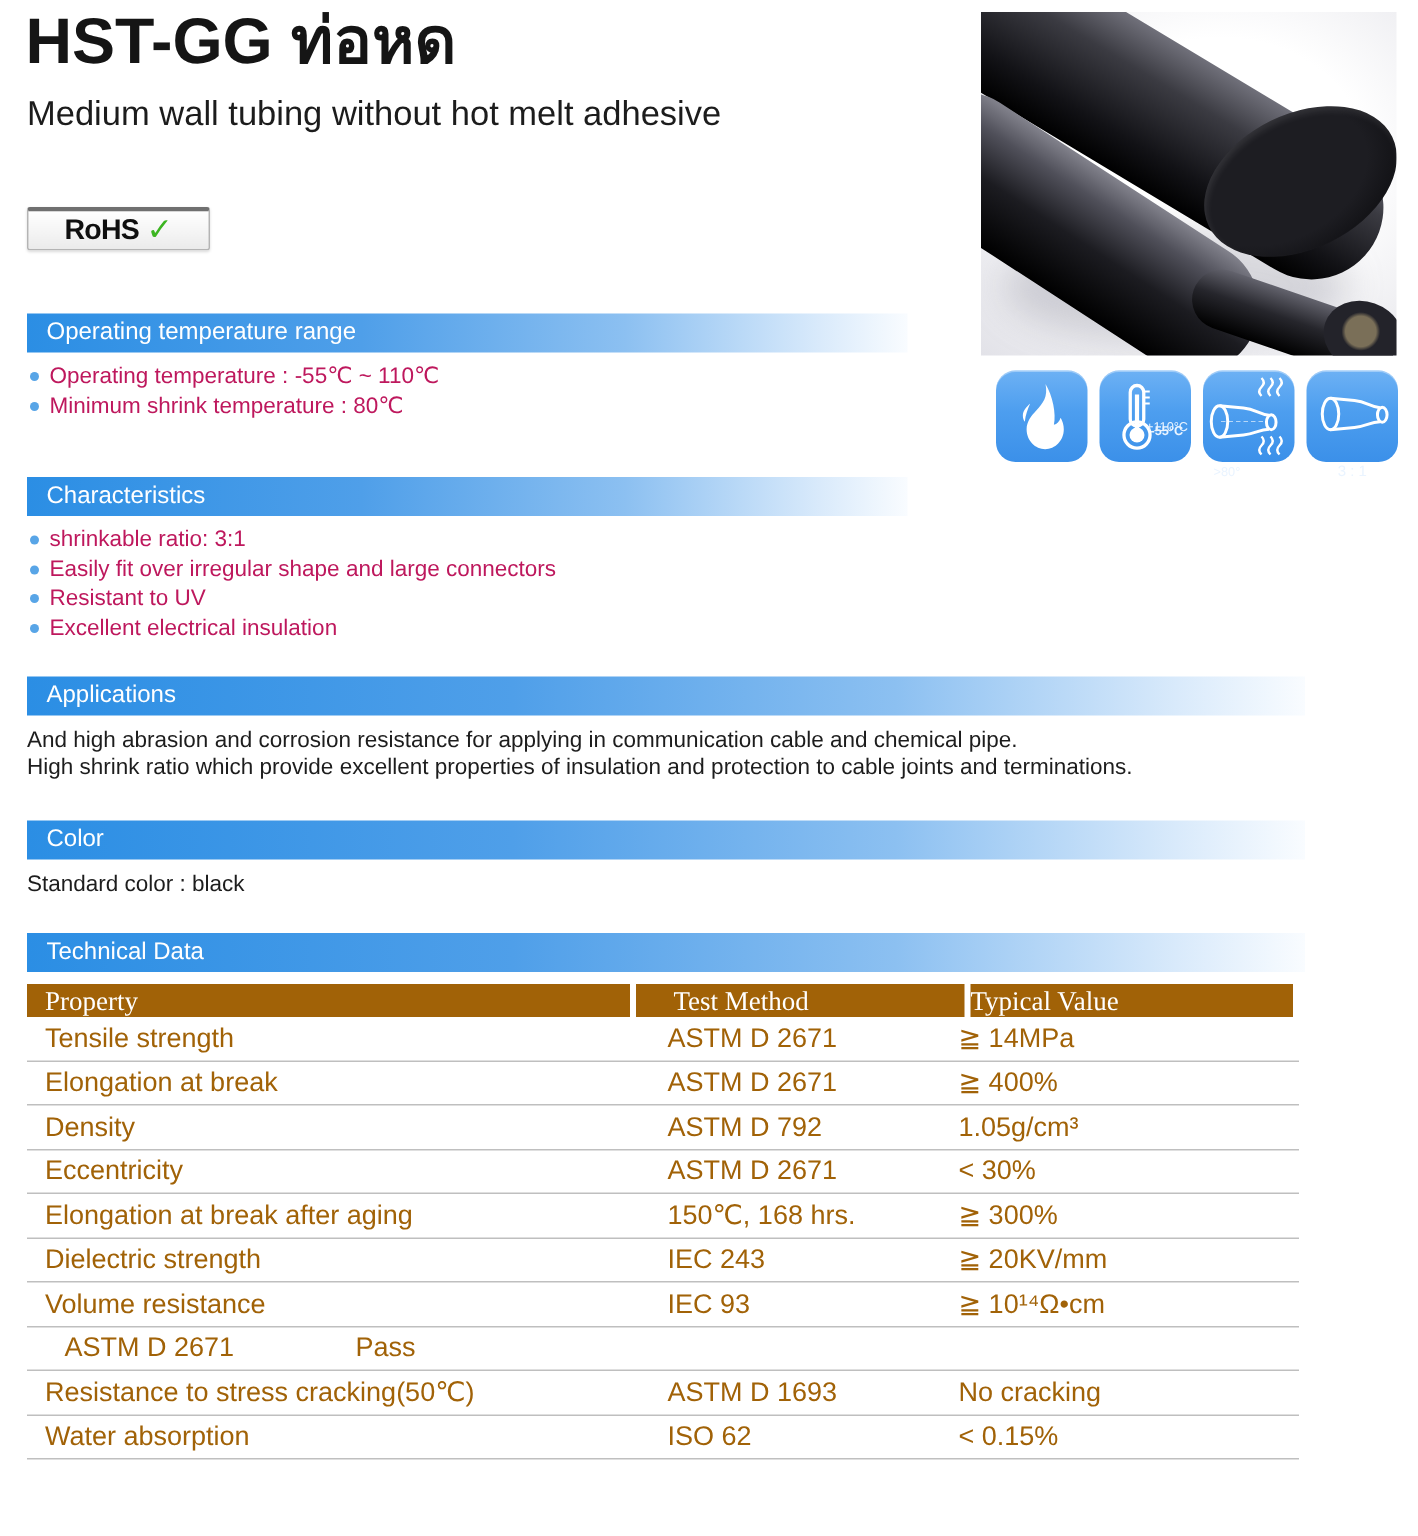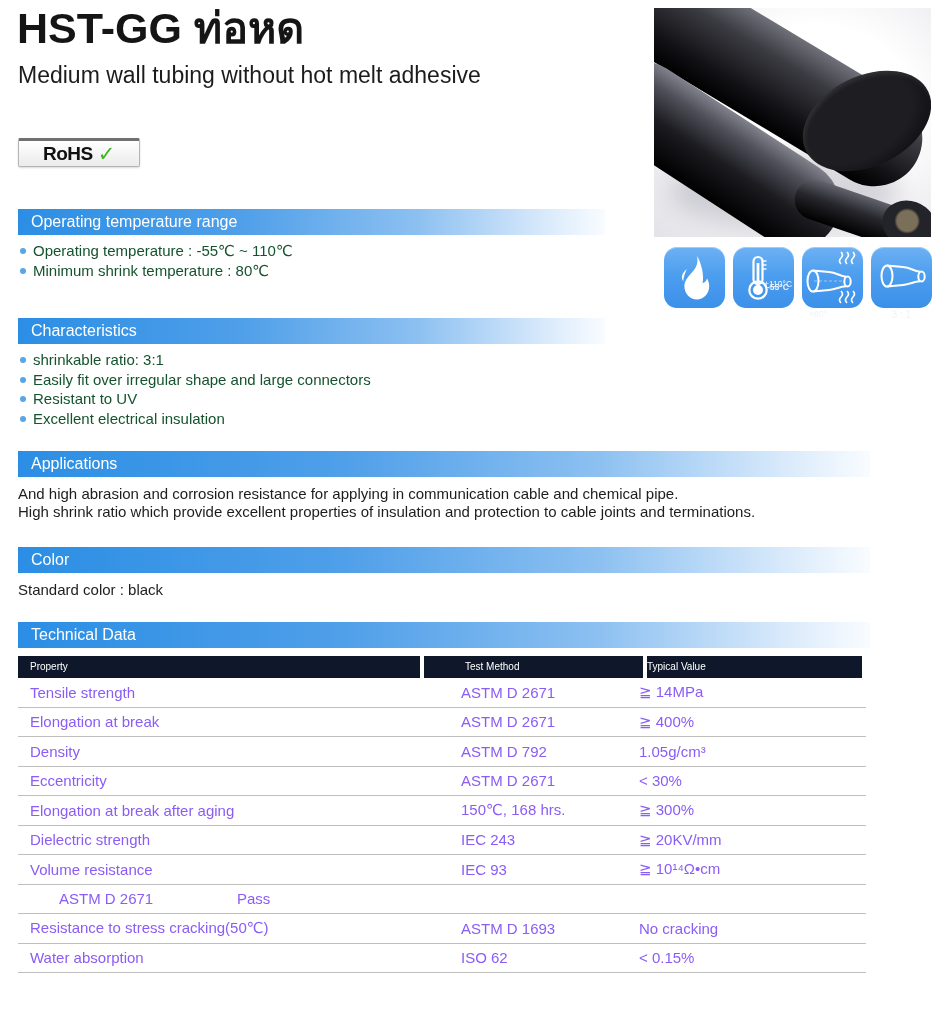"Operating temperature : -55℃ ~" .blist li { color: #14532d -> #be185d }
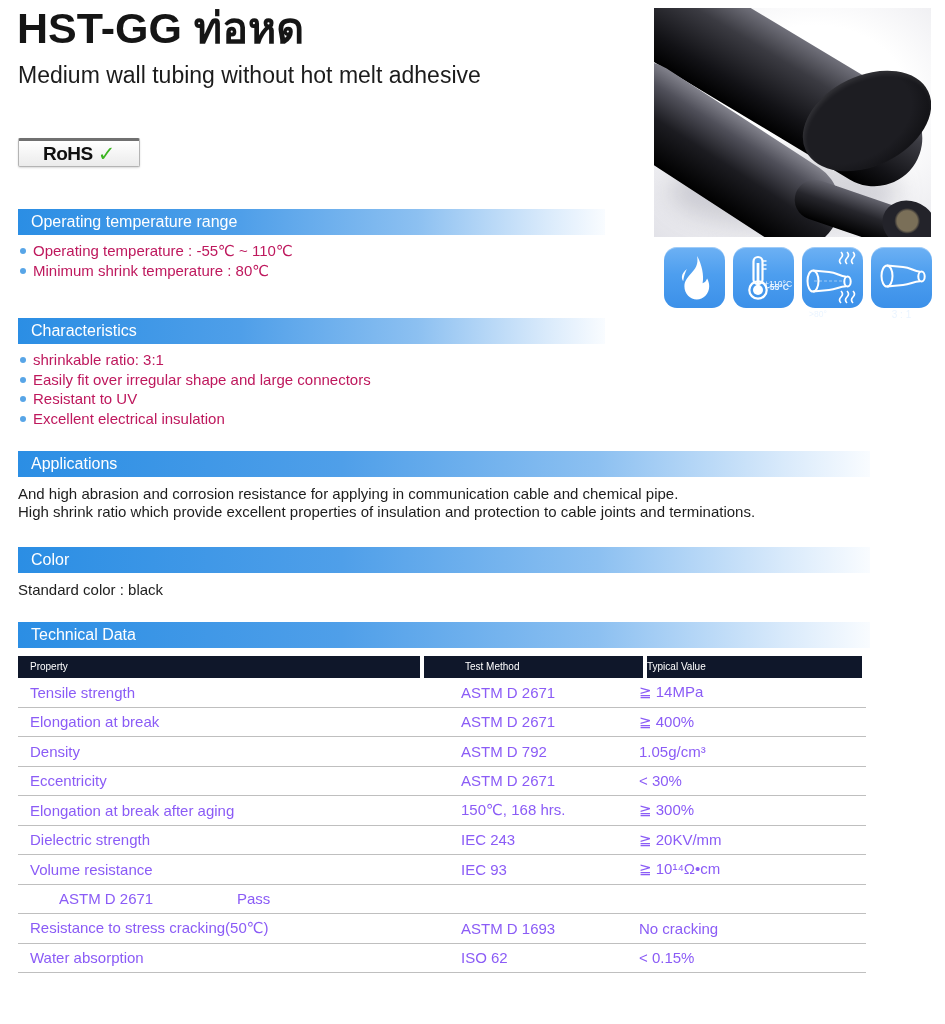"Property" .th { background: #0f172a -> #a16207; font-family: none -> Liberation Serif, serif; font-size: 10px -> 18px }
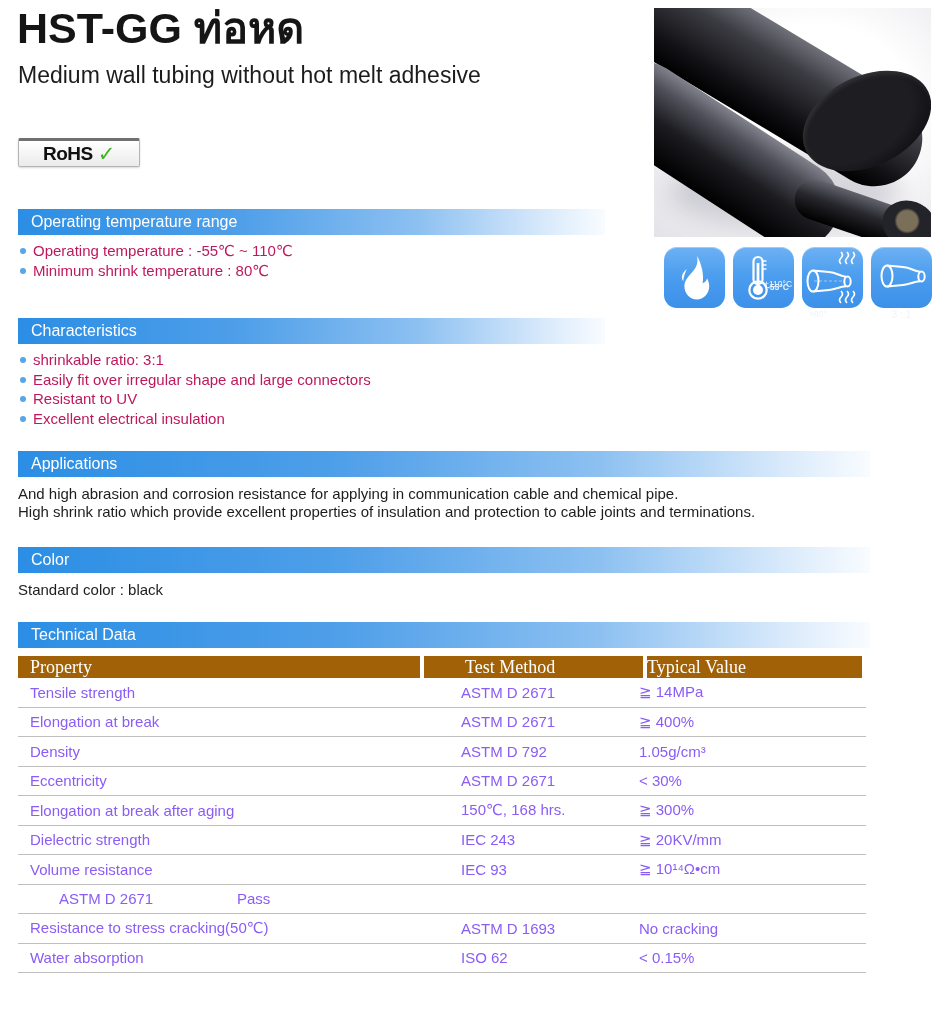"Test Method" .c1 { padding-left: 41px -> 25px }
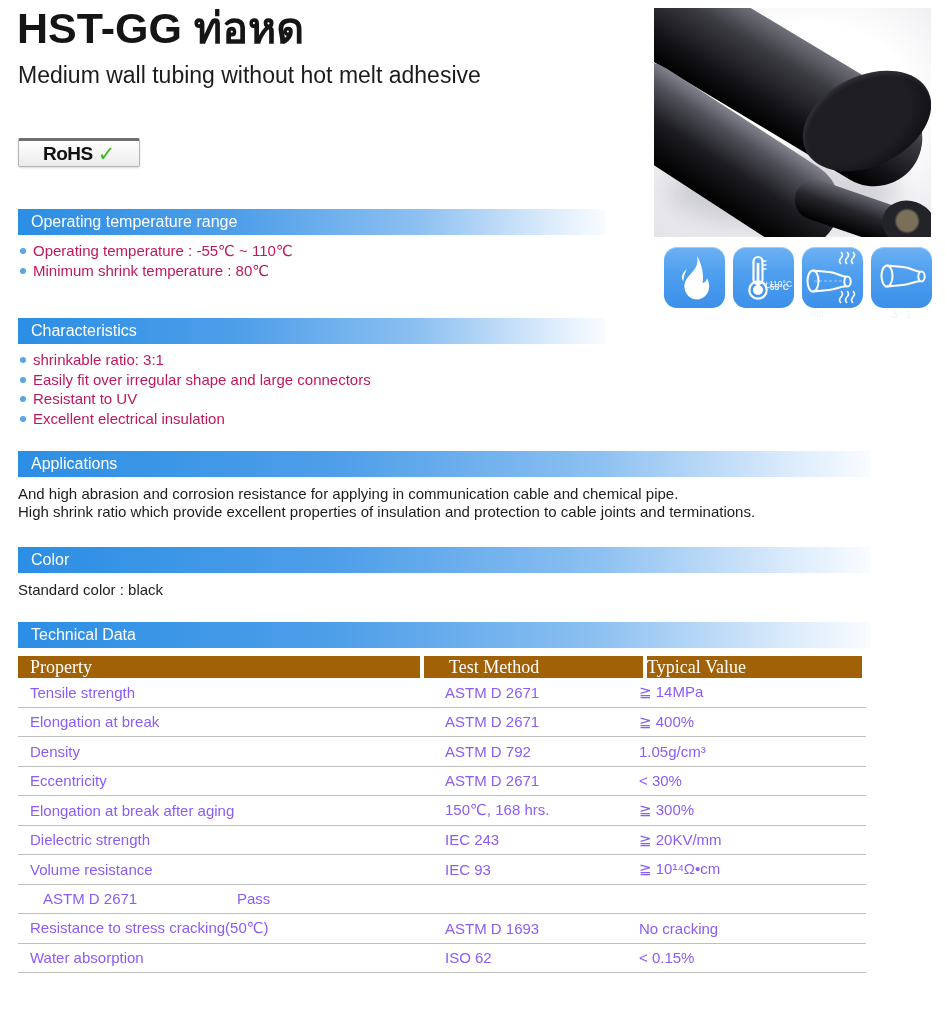"Tensile strength" .trow div { color: #8b5cf6 -> #a16207; font-size: 15px -> 18px }
